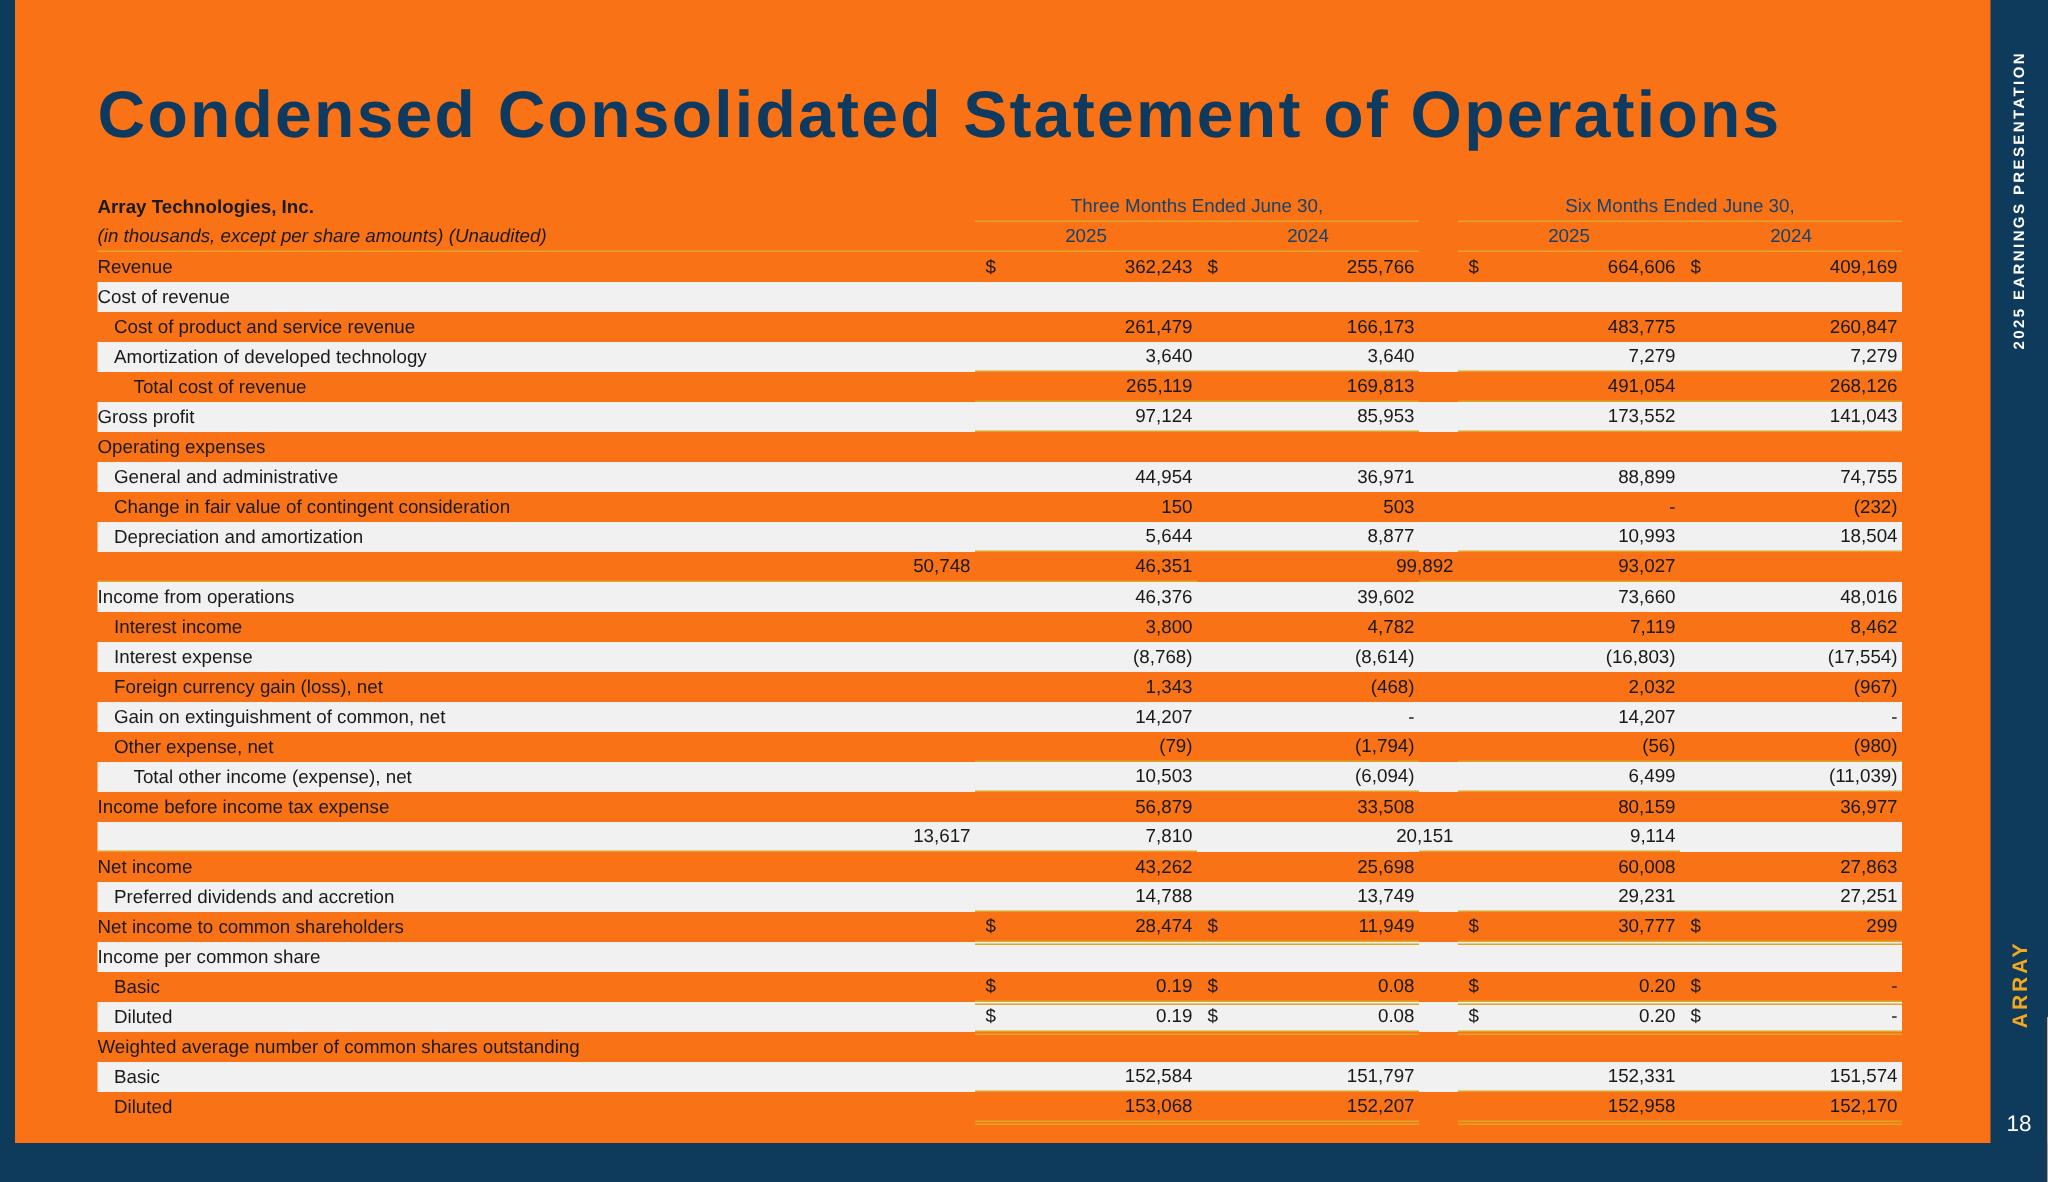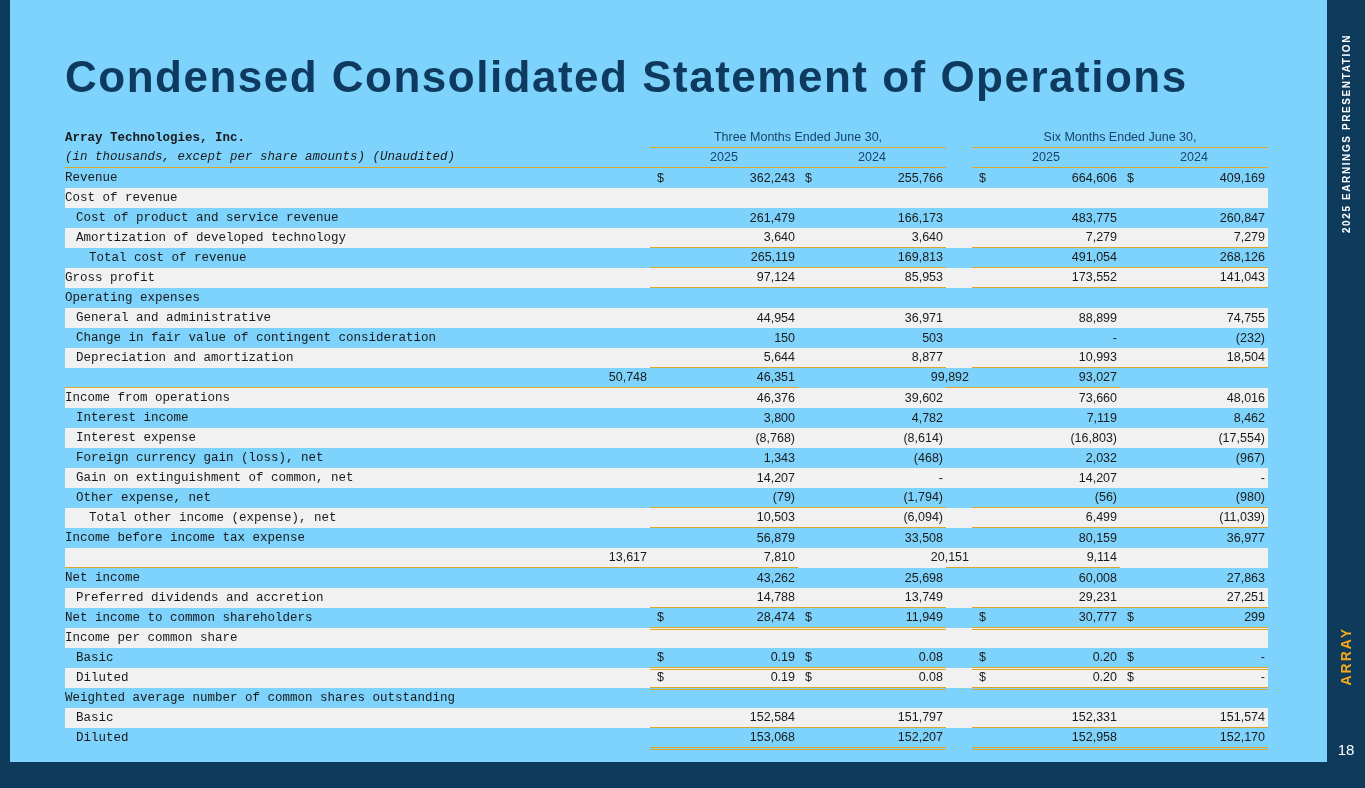"Condensed Consolidated Statement of" .slide { background: #7dd3fc -> #f97316 }
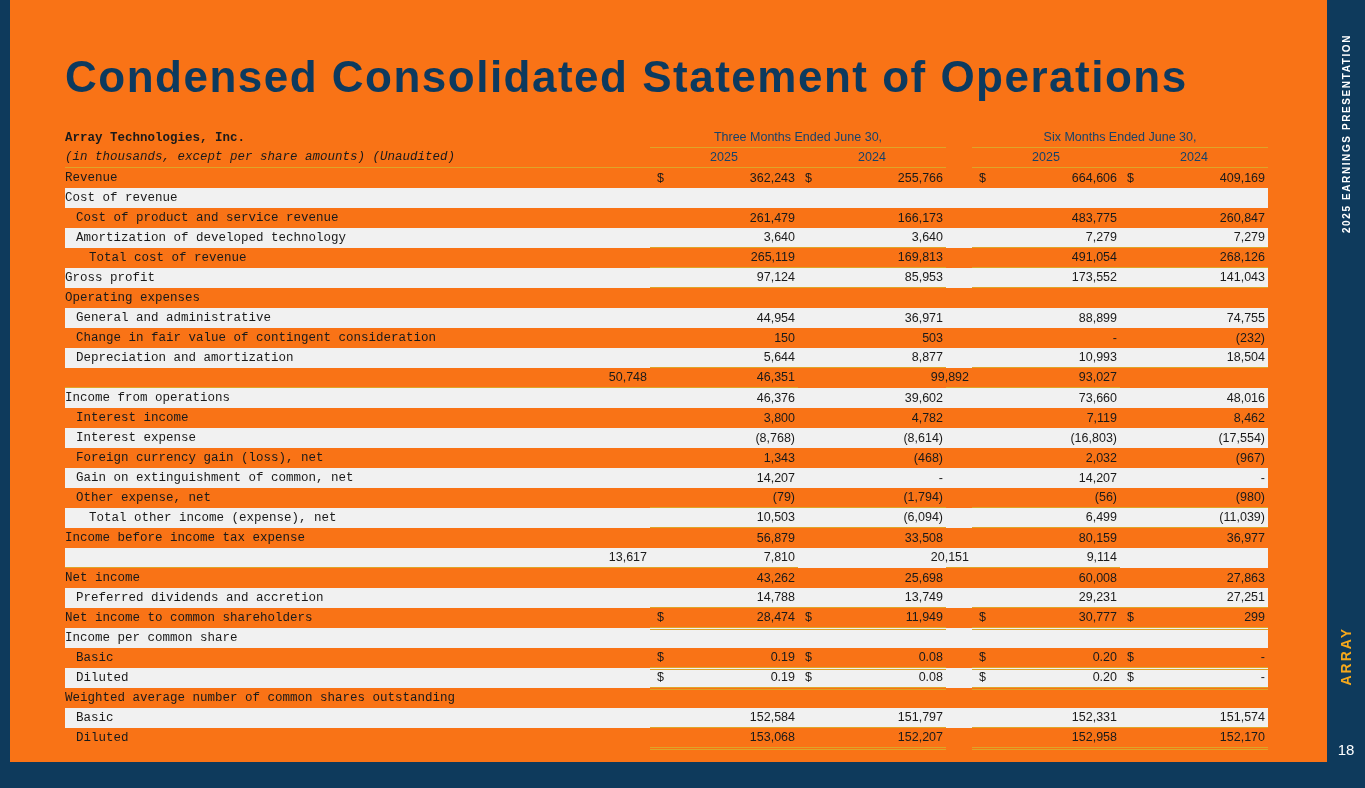"Array Technologies, Inc." .cell.label { font-family: Liberation Mono, monospace -> none }
